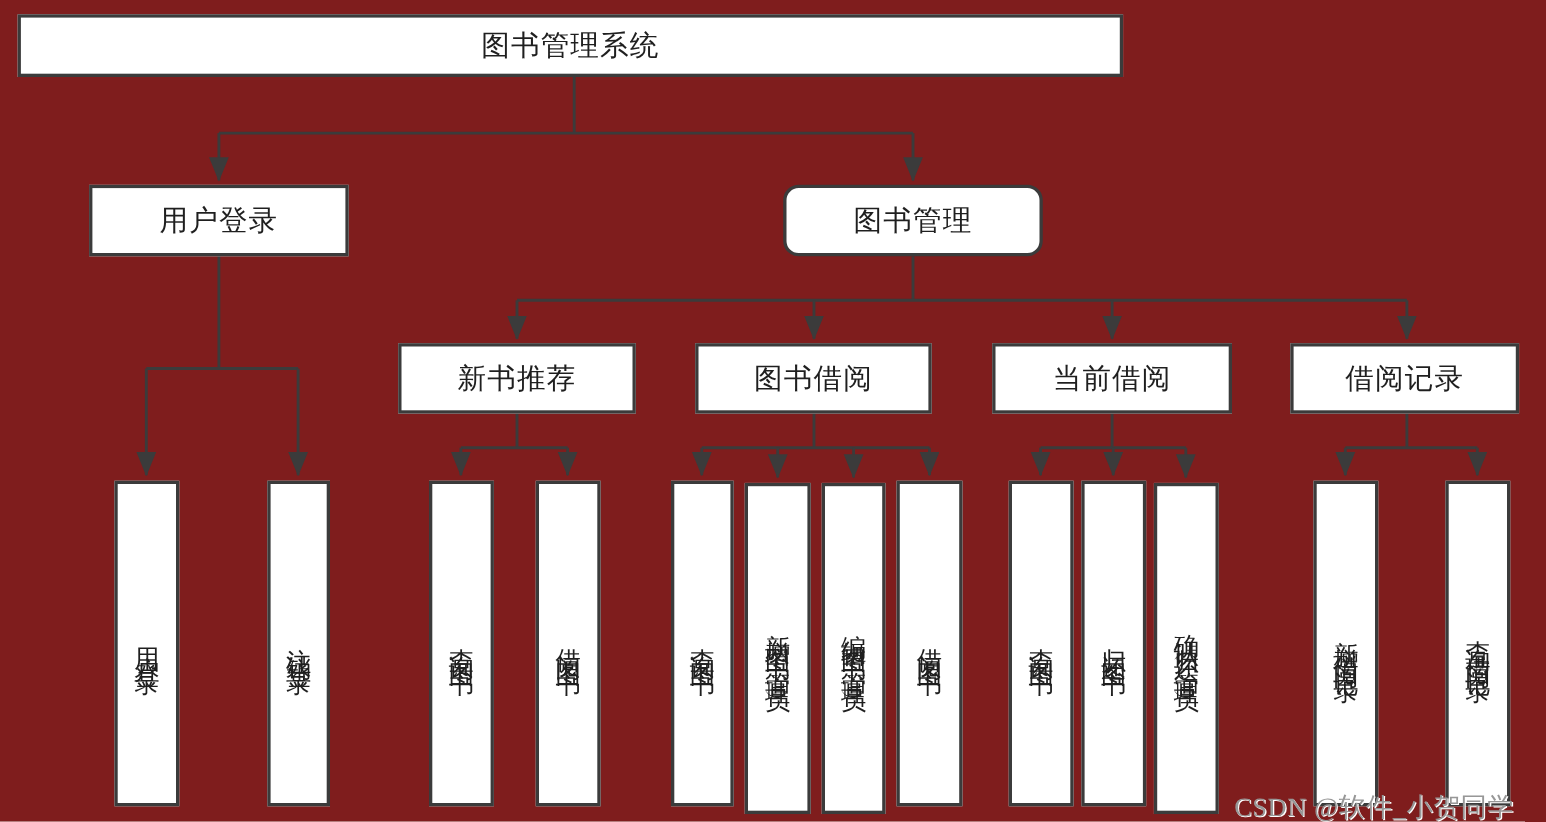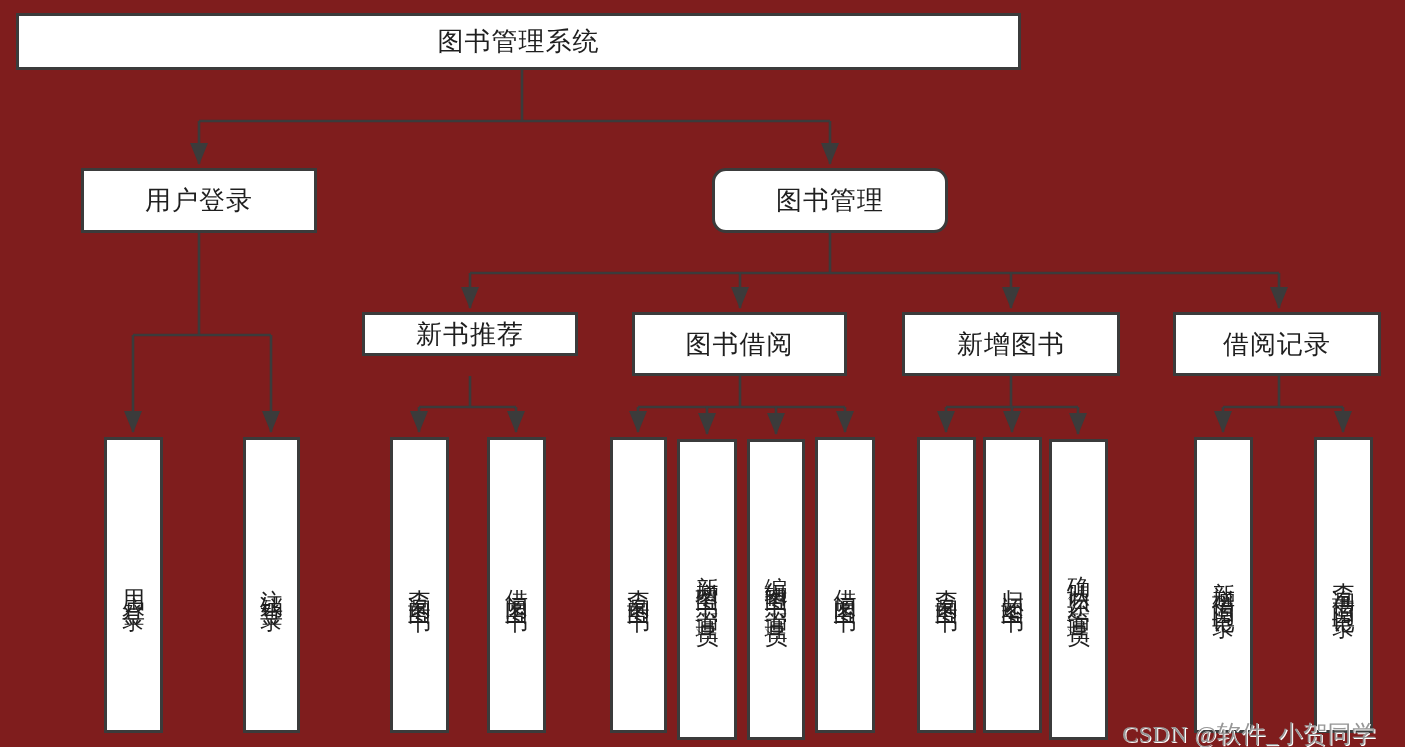"新书推荐" div.box { height: 44px -> 64px }
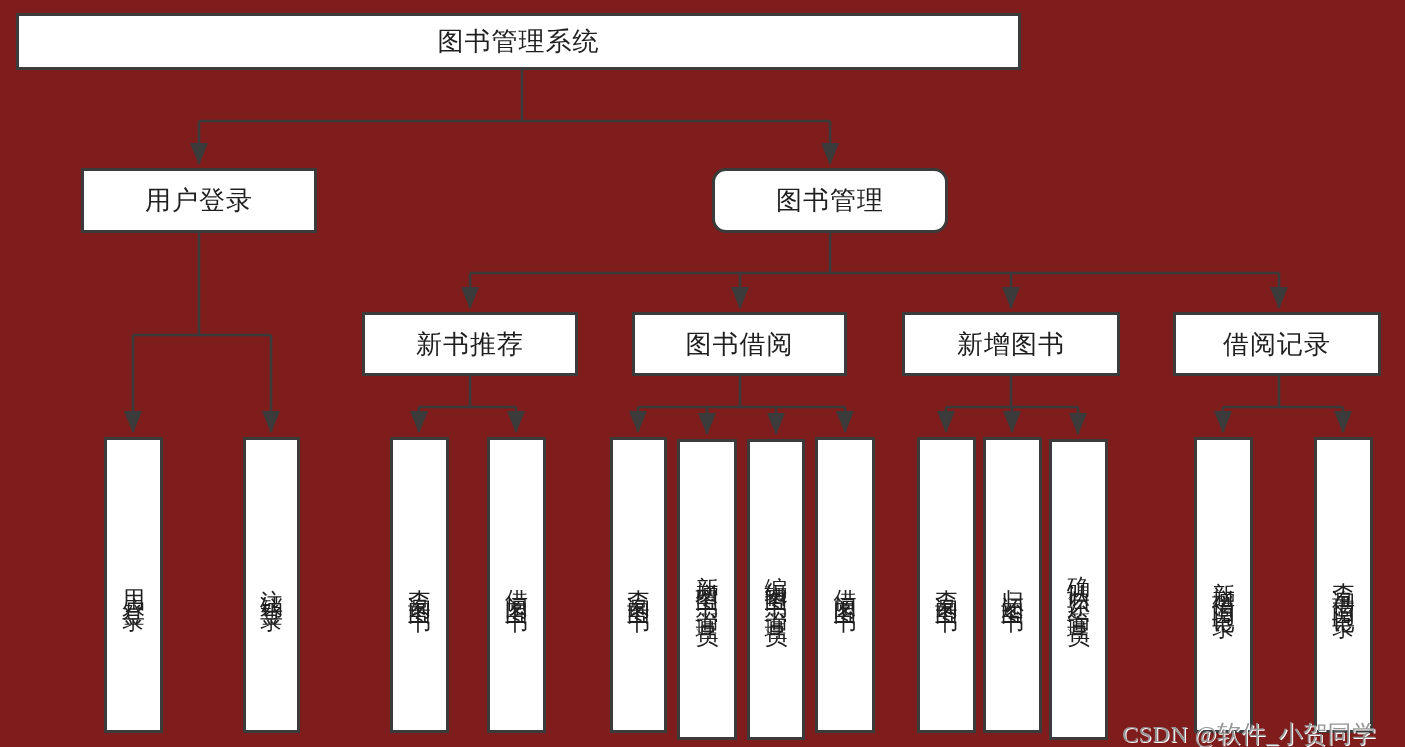"新增图书" div.box { text: 新增图书 -> 当前借阅 }
